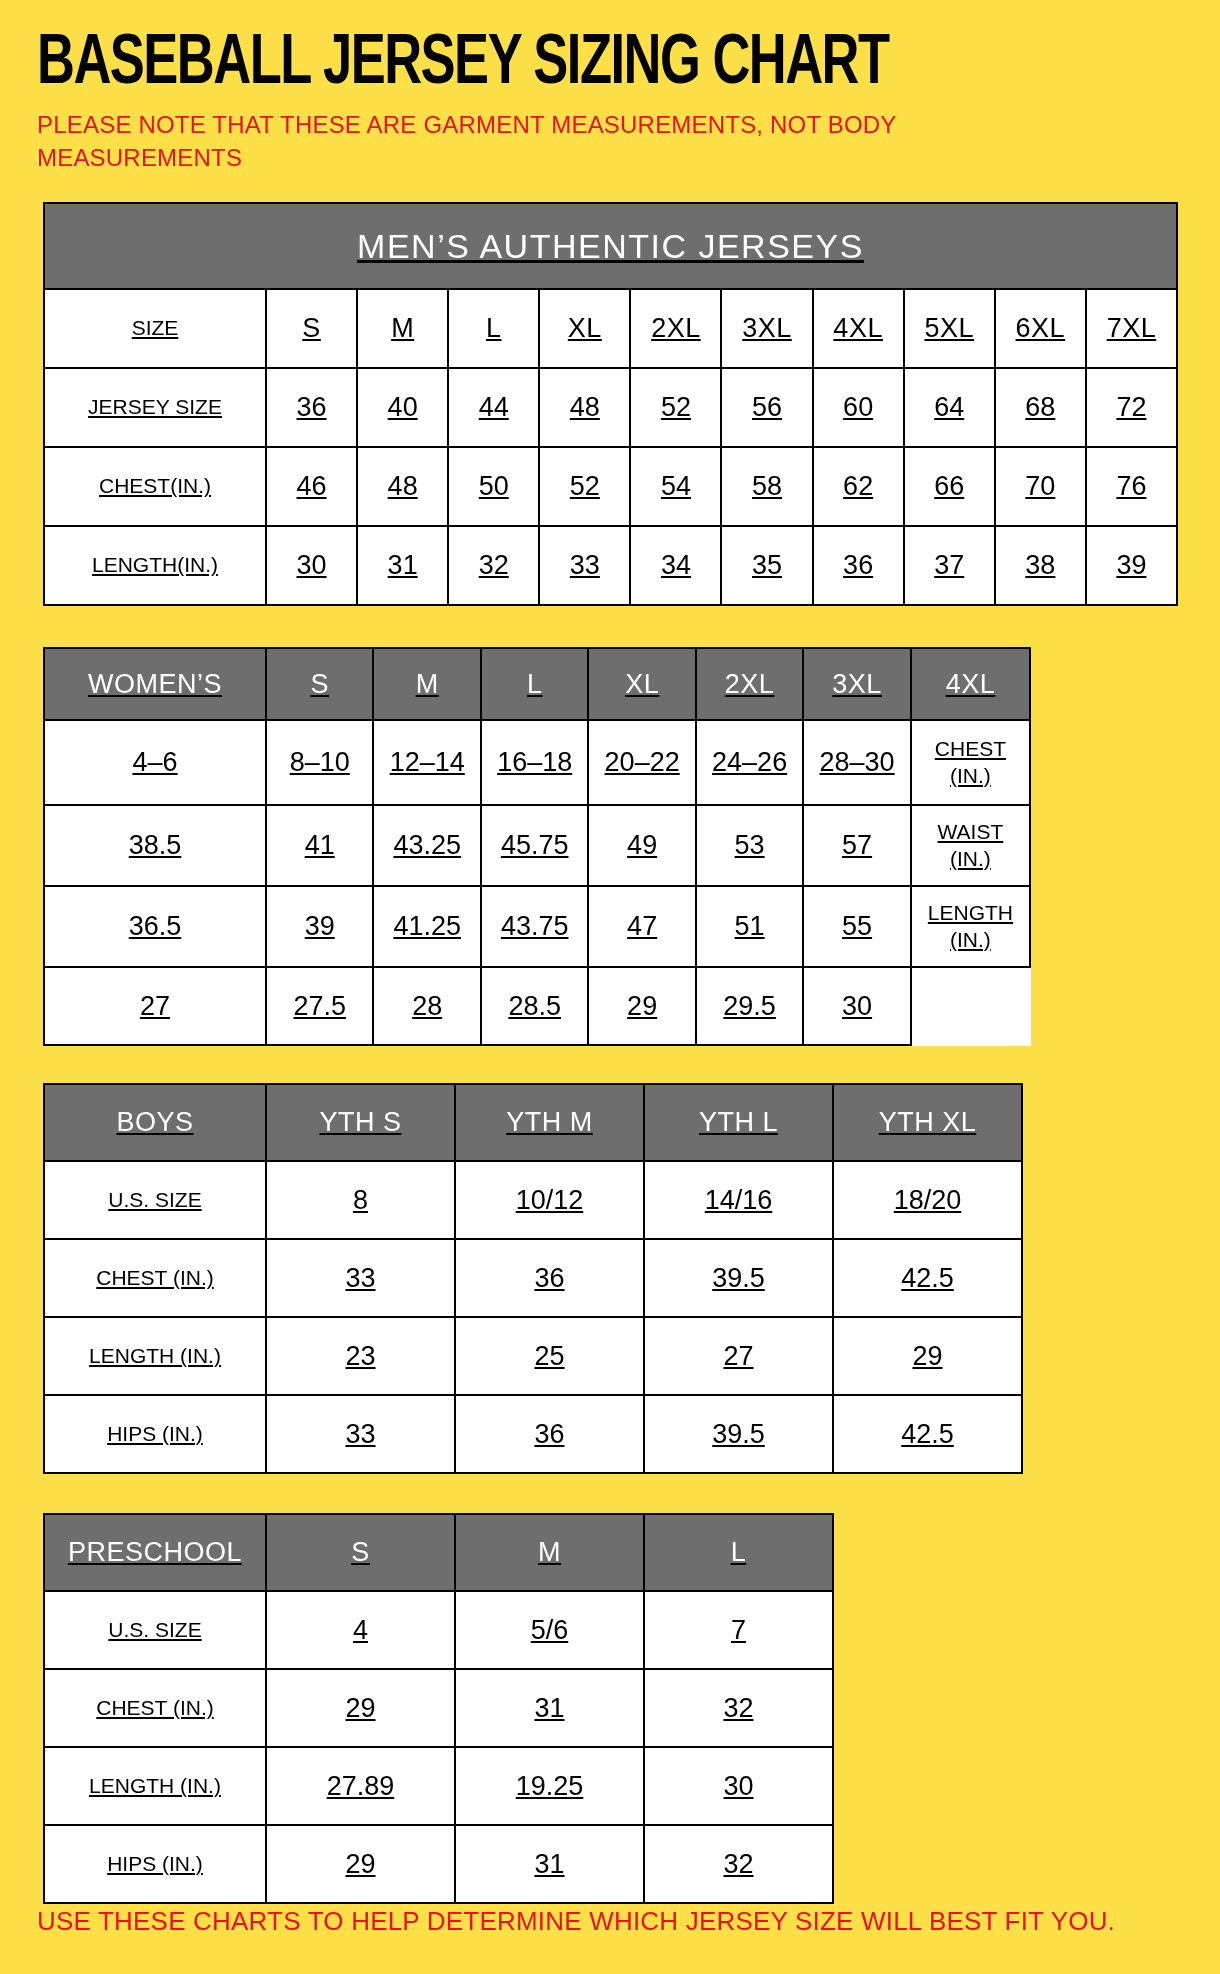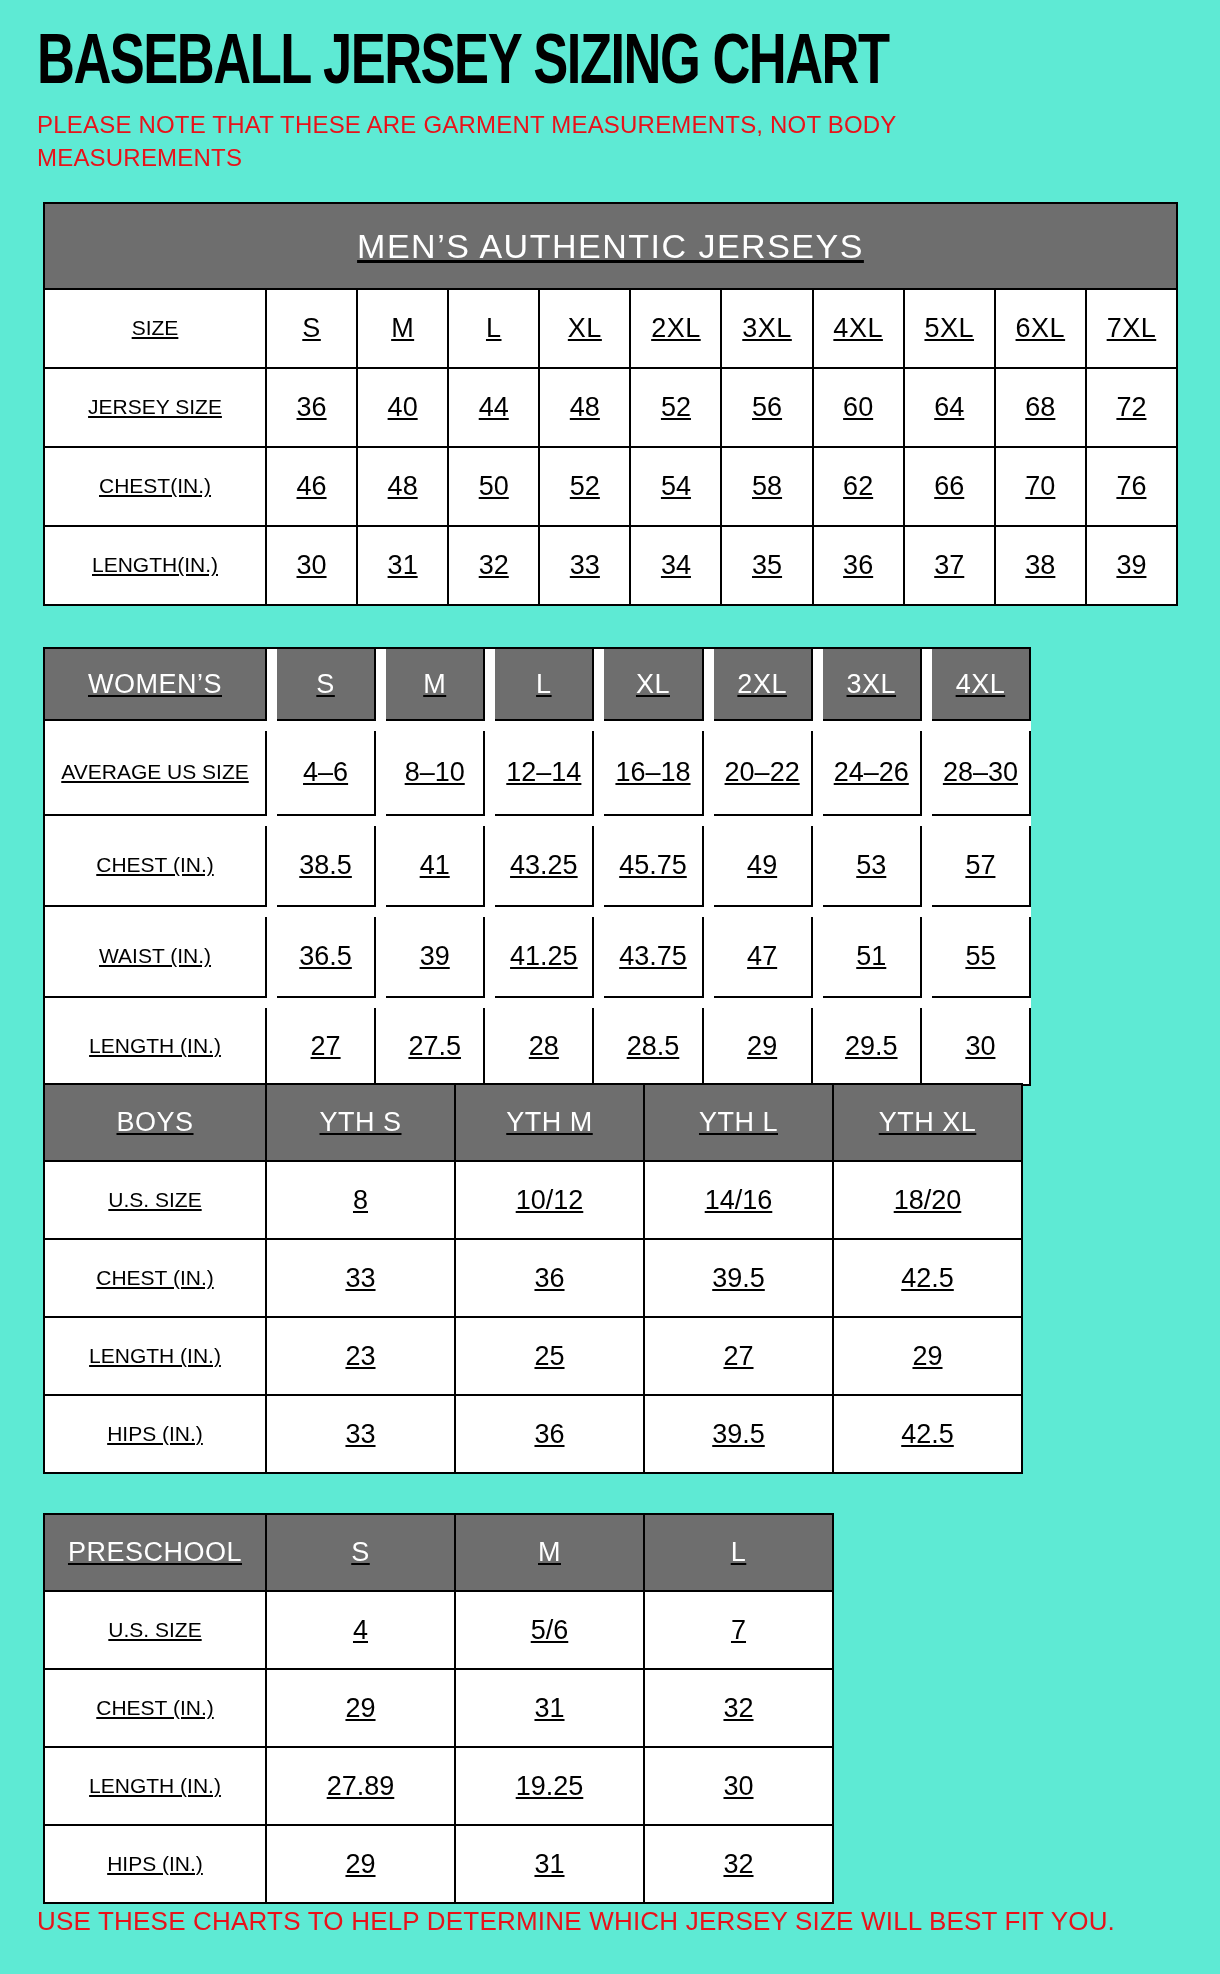"BASEBALL JERSEY SIZING CHART" #canvas { background: #5eead4 -> #fde047 }
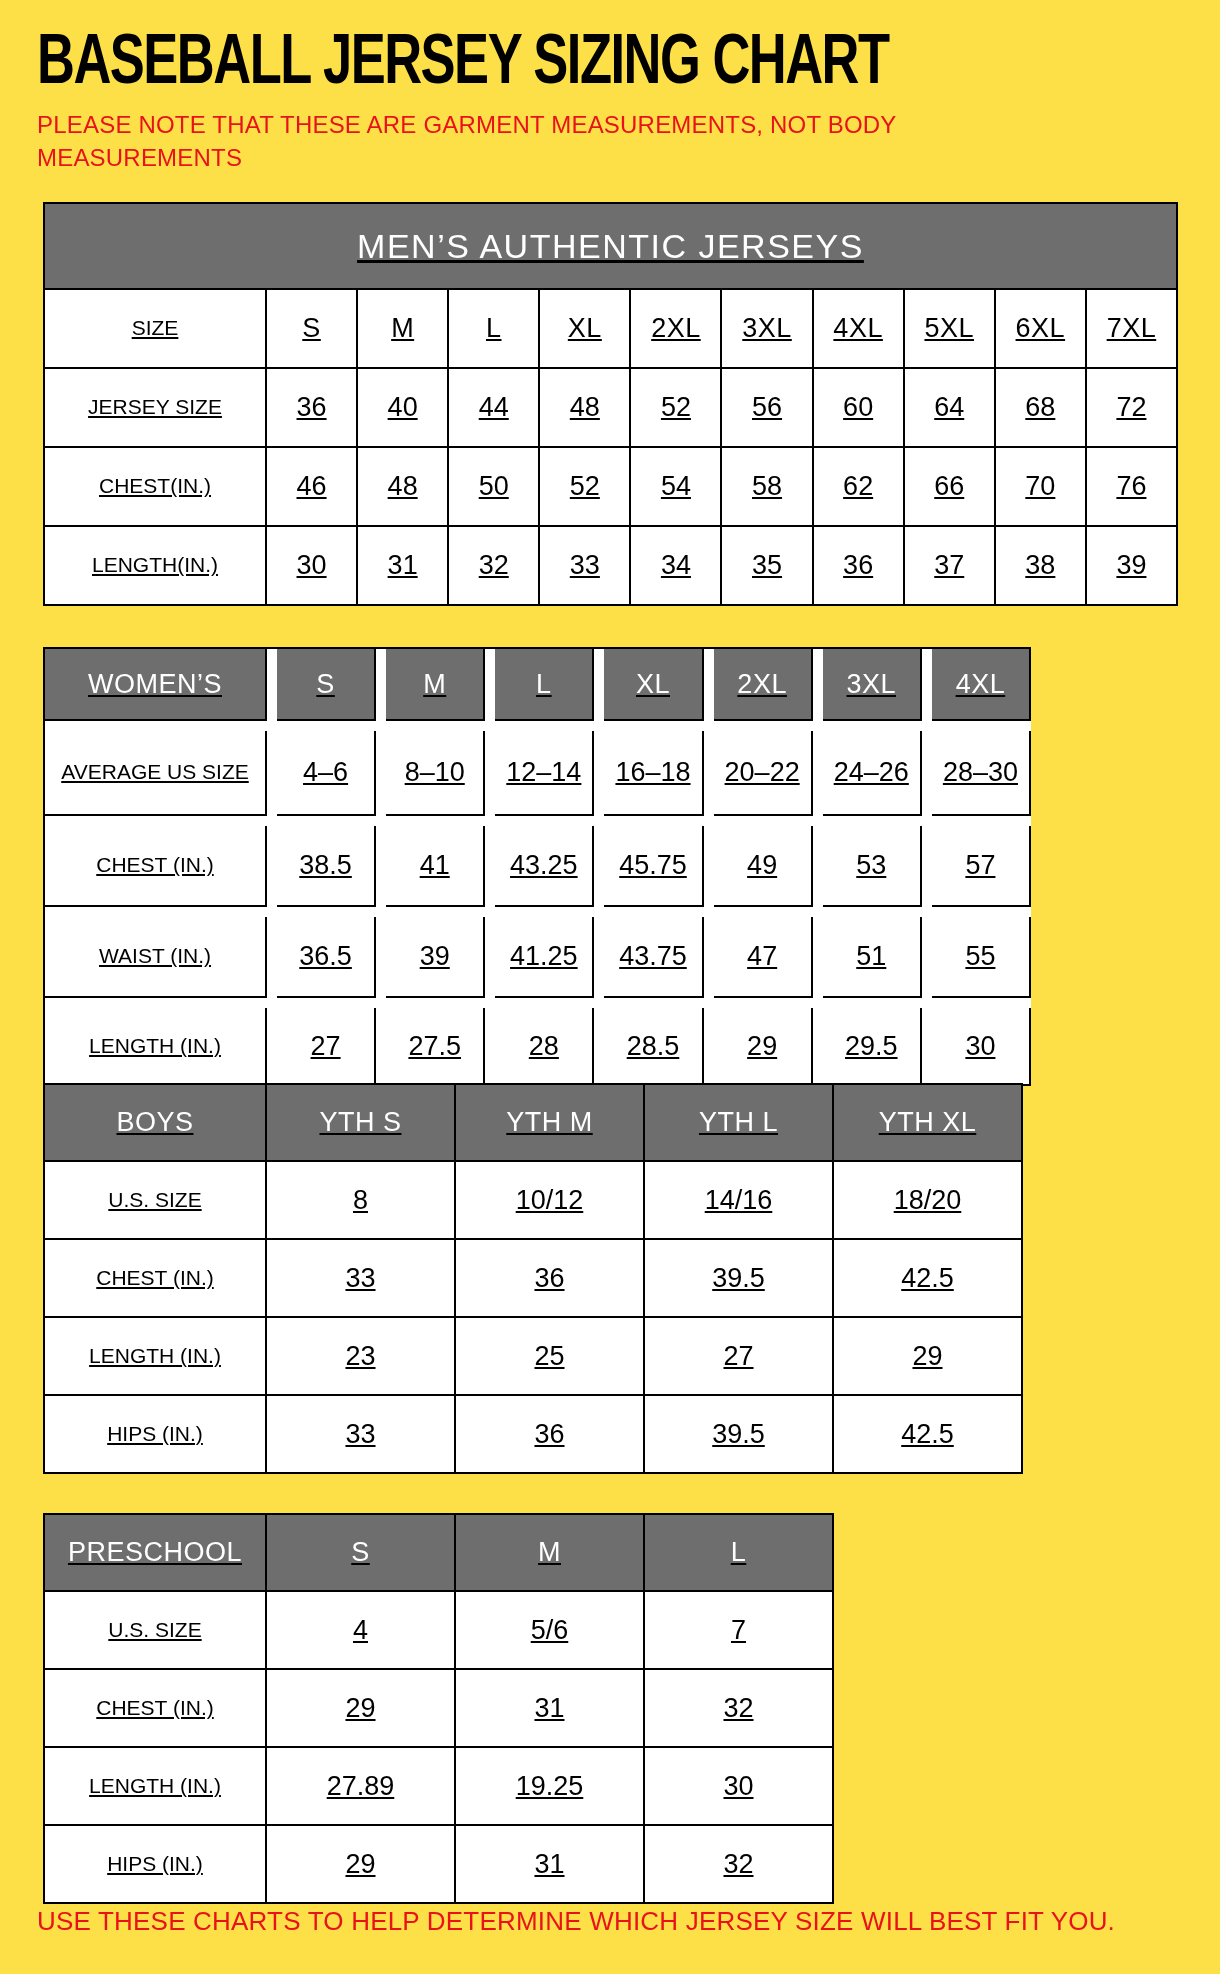"WOMEN’S" #t-womens { gap: 10px -> none }
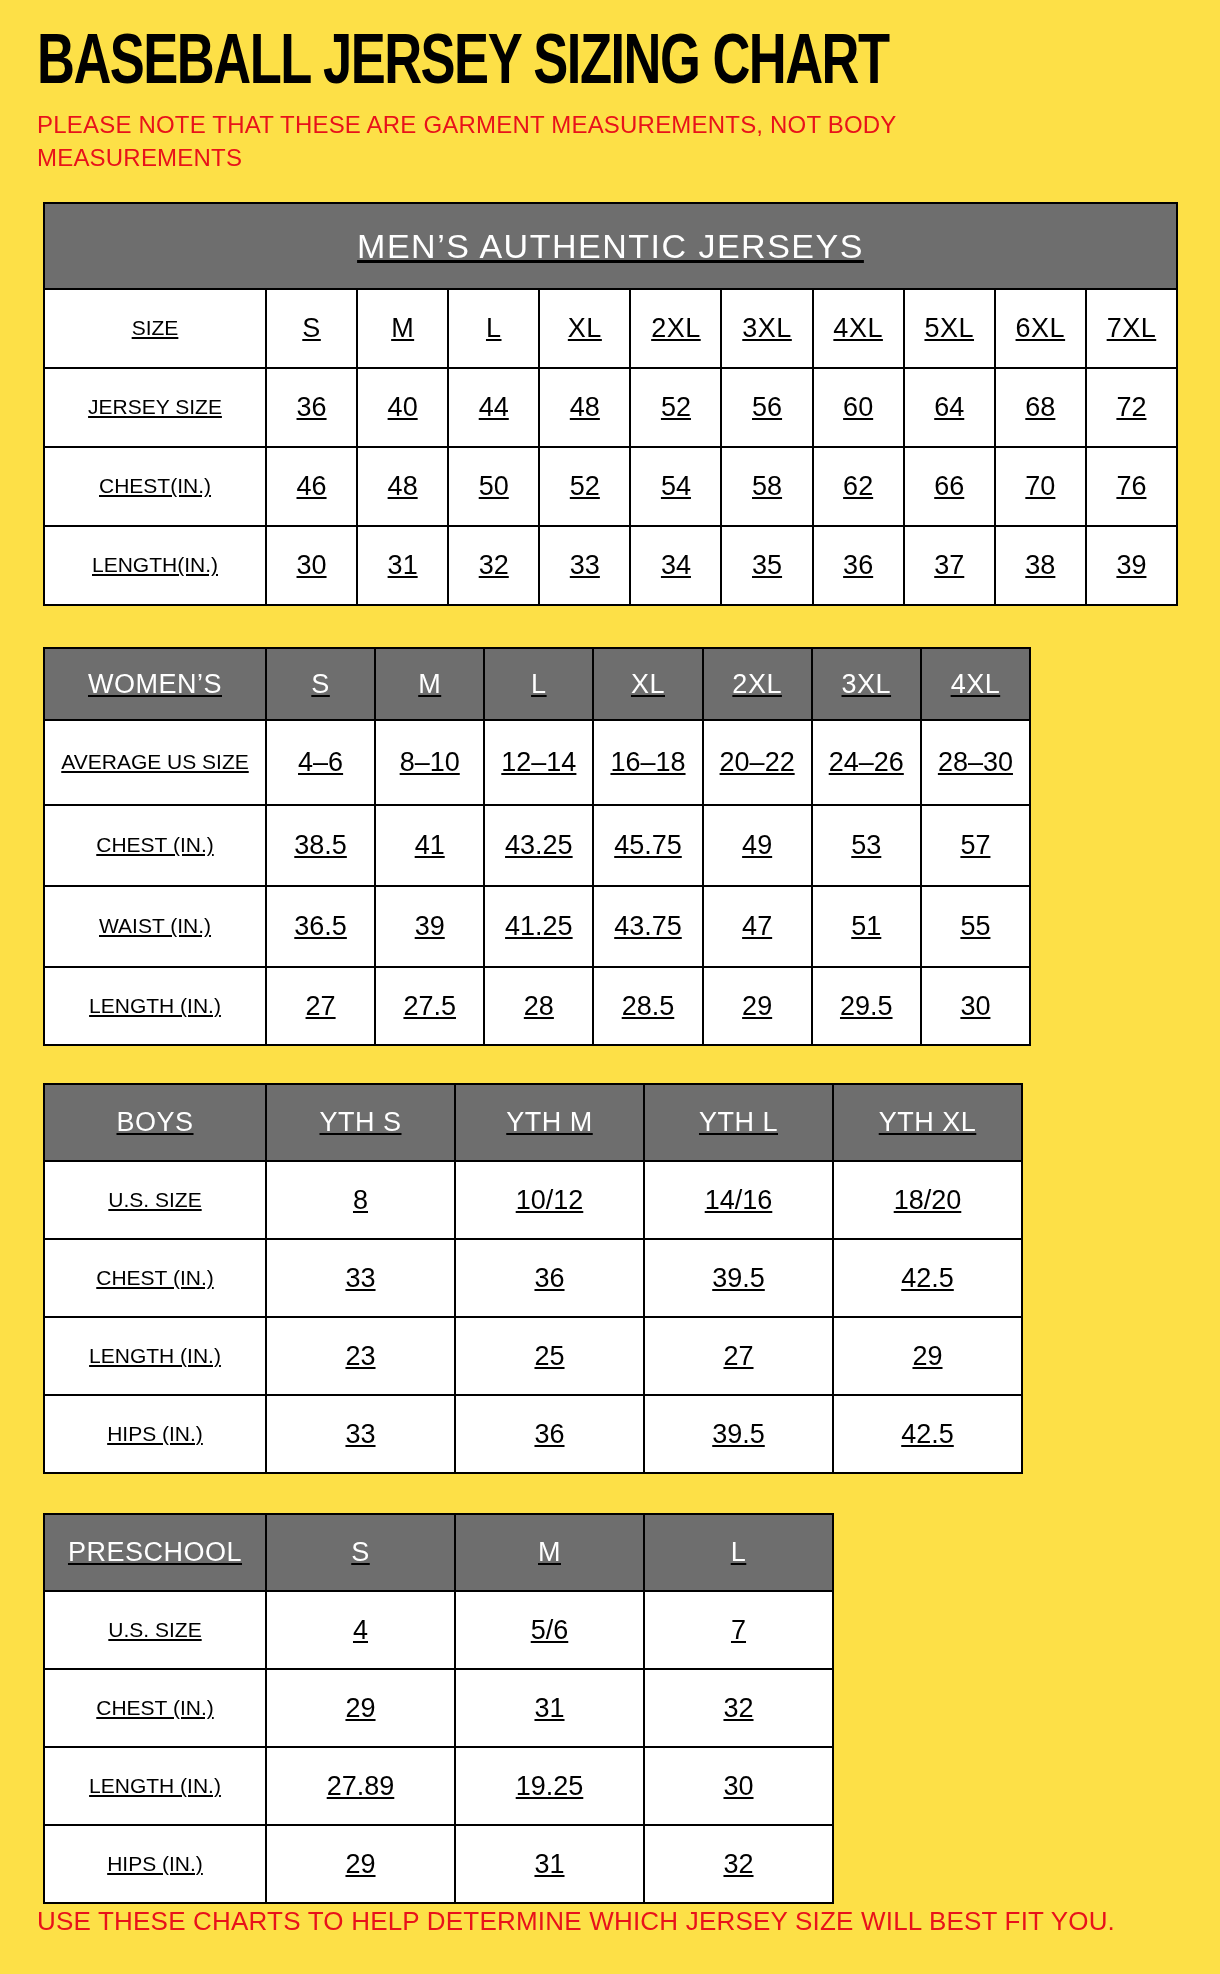"AVERAGE US SIZE" div.cell { html: <div>AVERAGE US SIZE</div> -> none }
